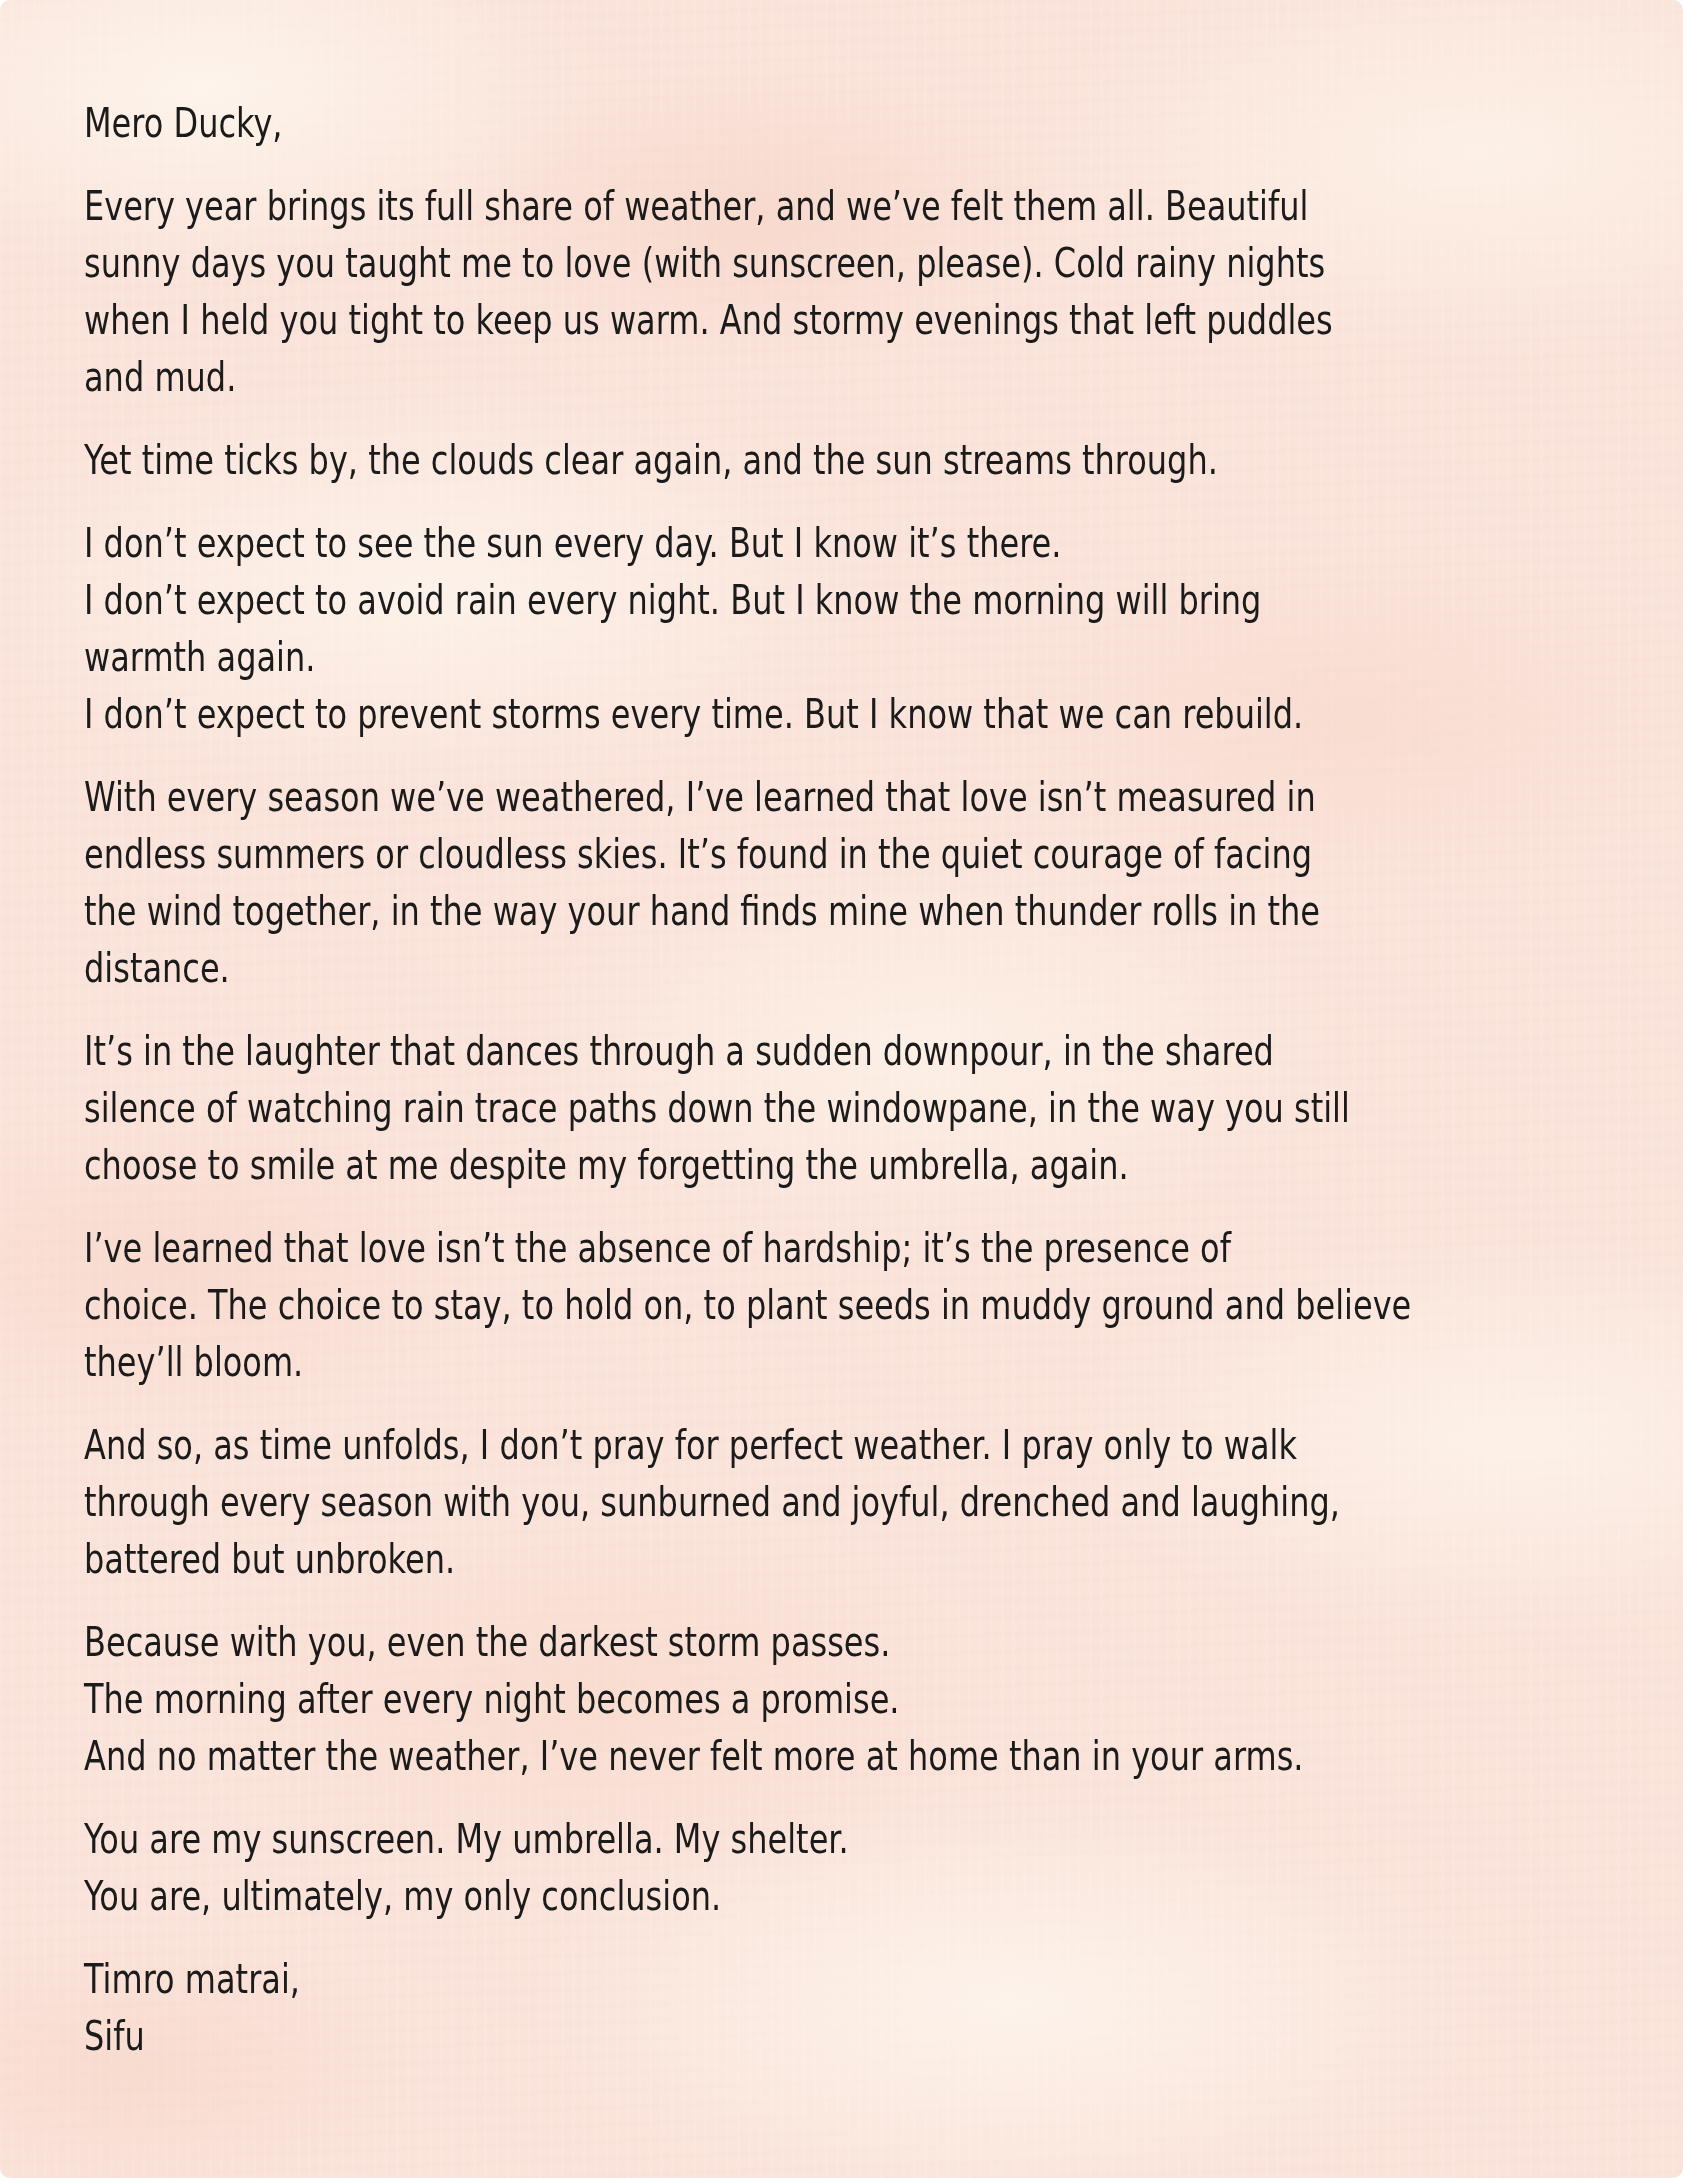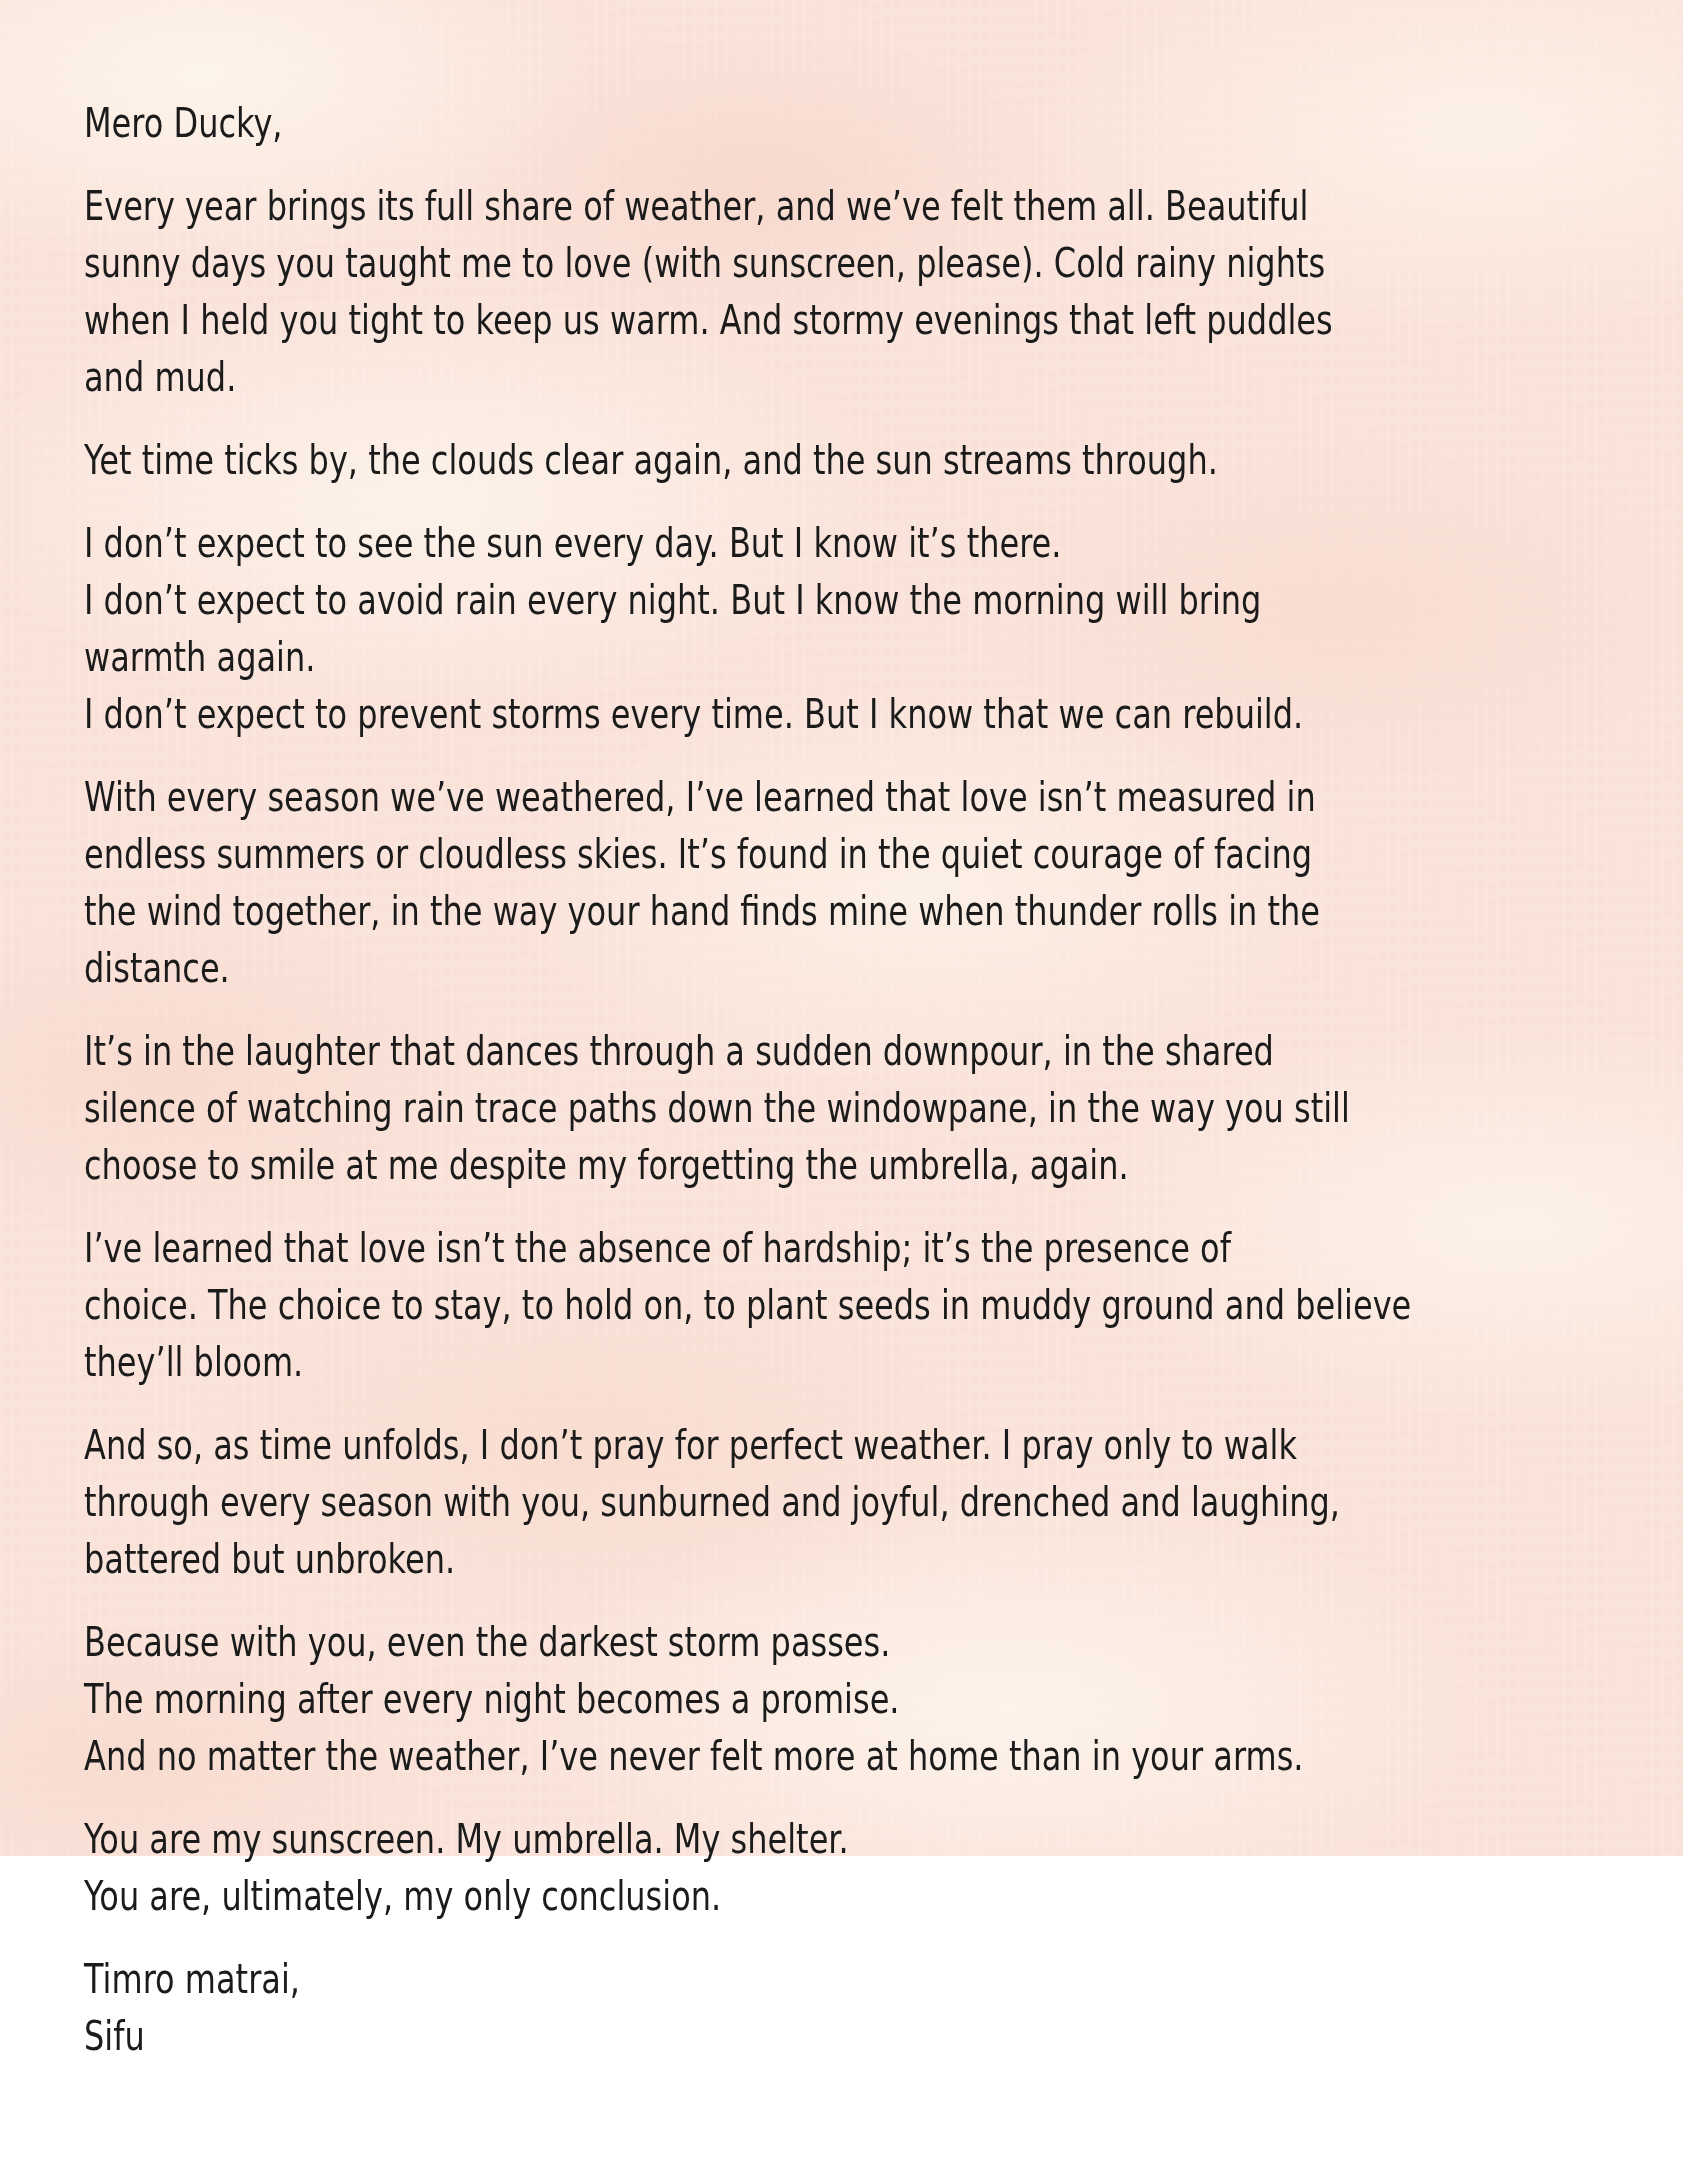"Mero Ducky," .paper { border-radius: none -> 10px; height: 1856px -> 2178px }
